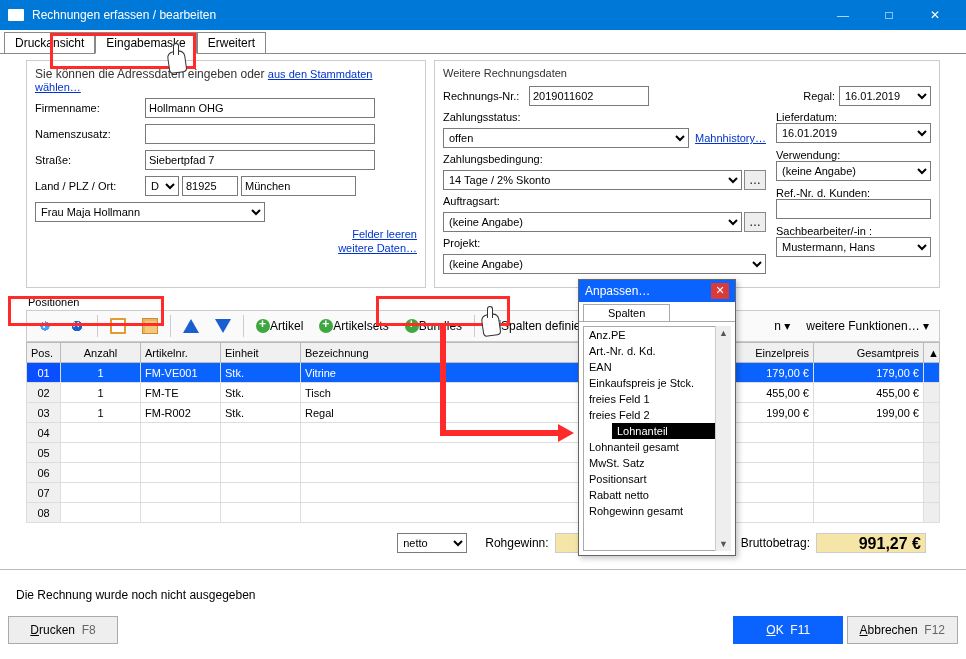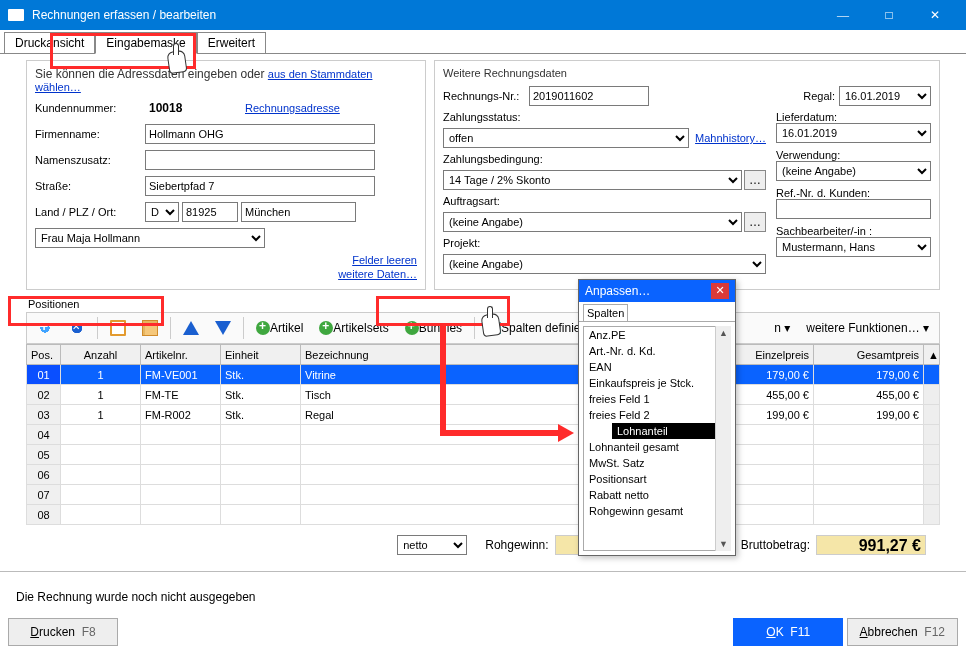"Kundennummer:" div.row { html: <div> <div>Kundennummer:</div> <div>10018</div> <a>Rechnungsadresse</a> </div> -> none }
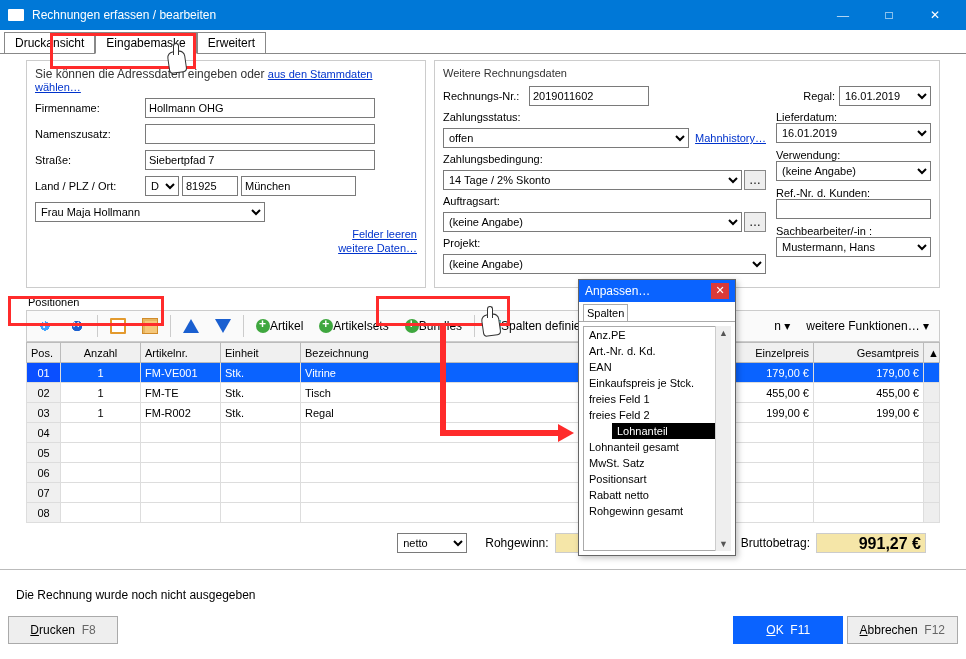"Spalten" .popup-tab { padding: 2px 3px -> 2px 24px }
